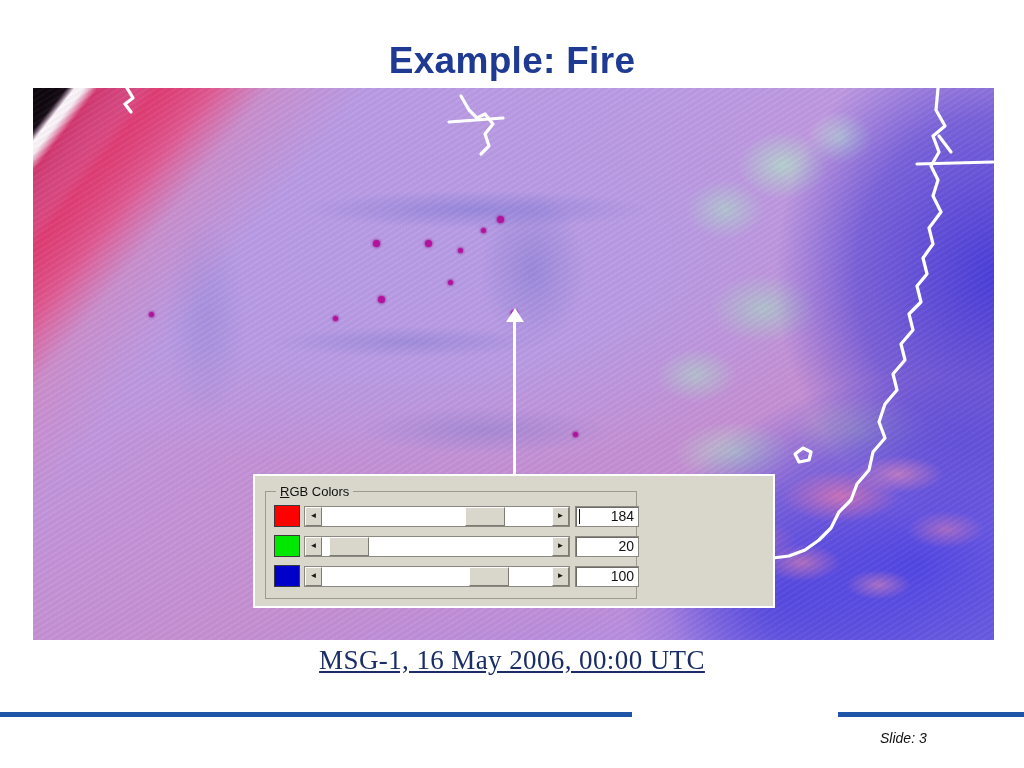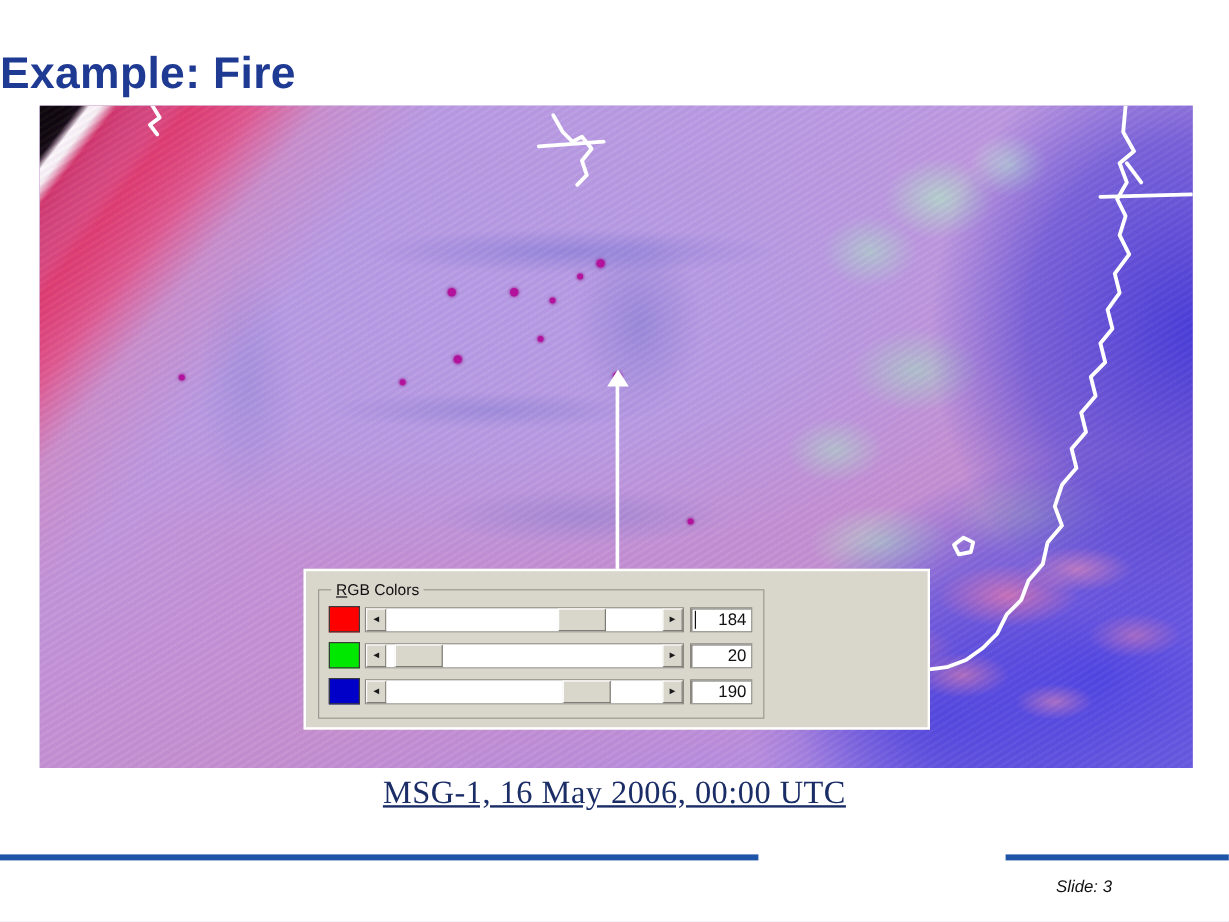"Example: Fire" .title { text-align: left -> center }
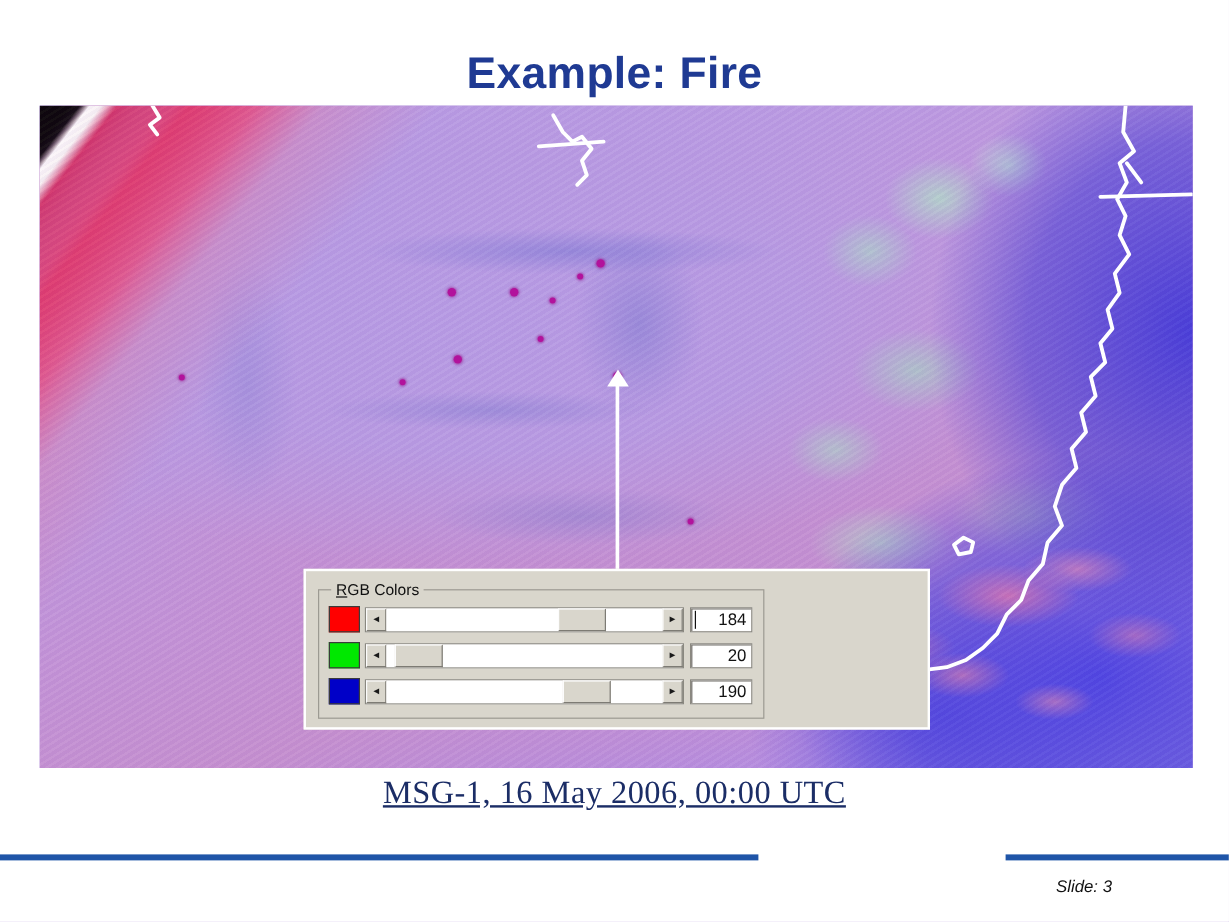"184" .numbox { width: 52px -> 64px }
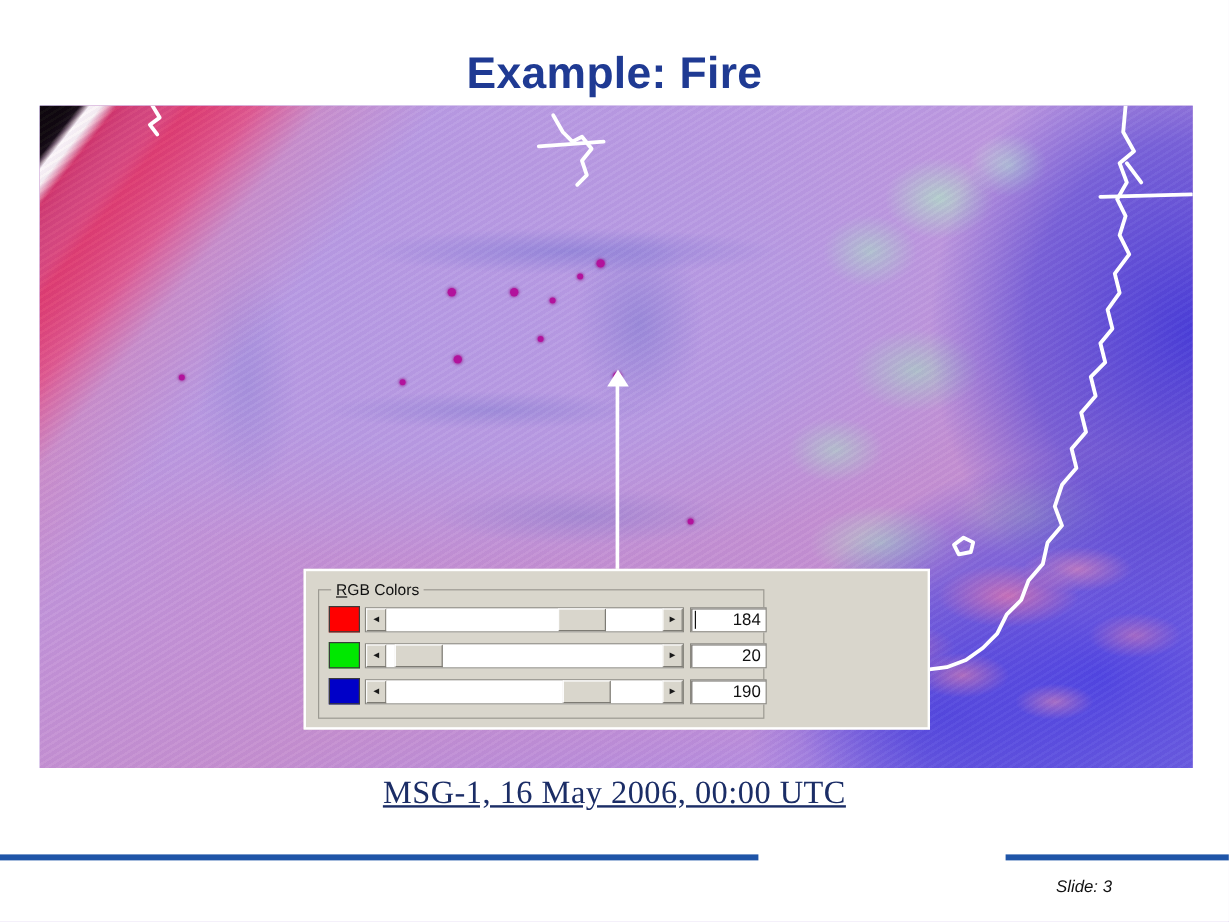"190" div.numbox { text: 190 -> 100 }
